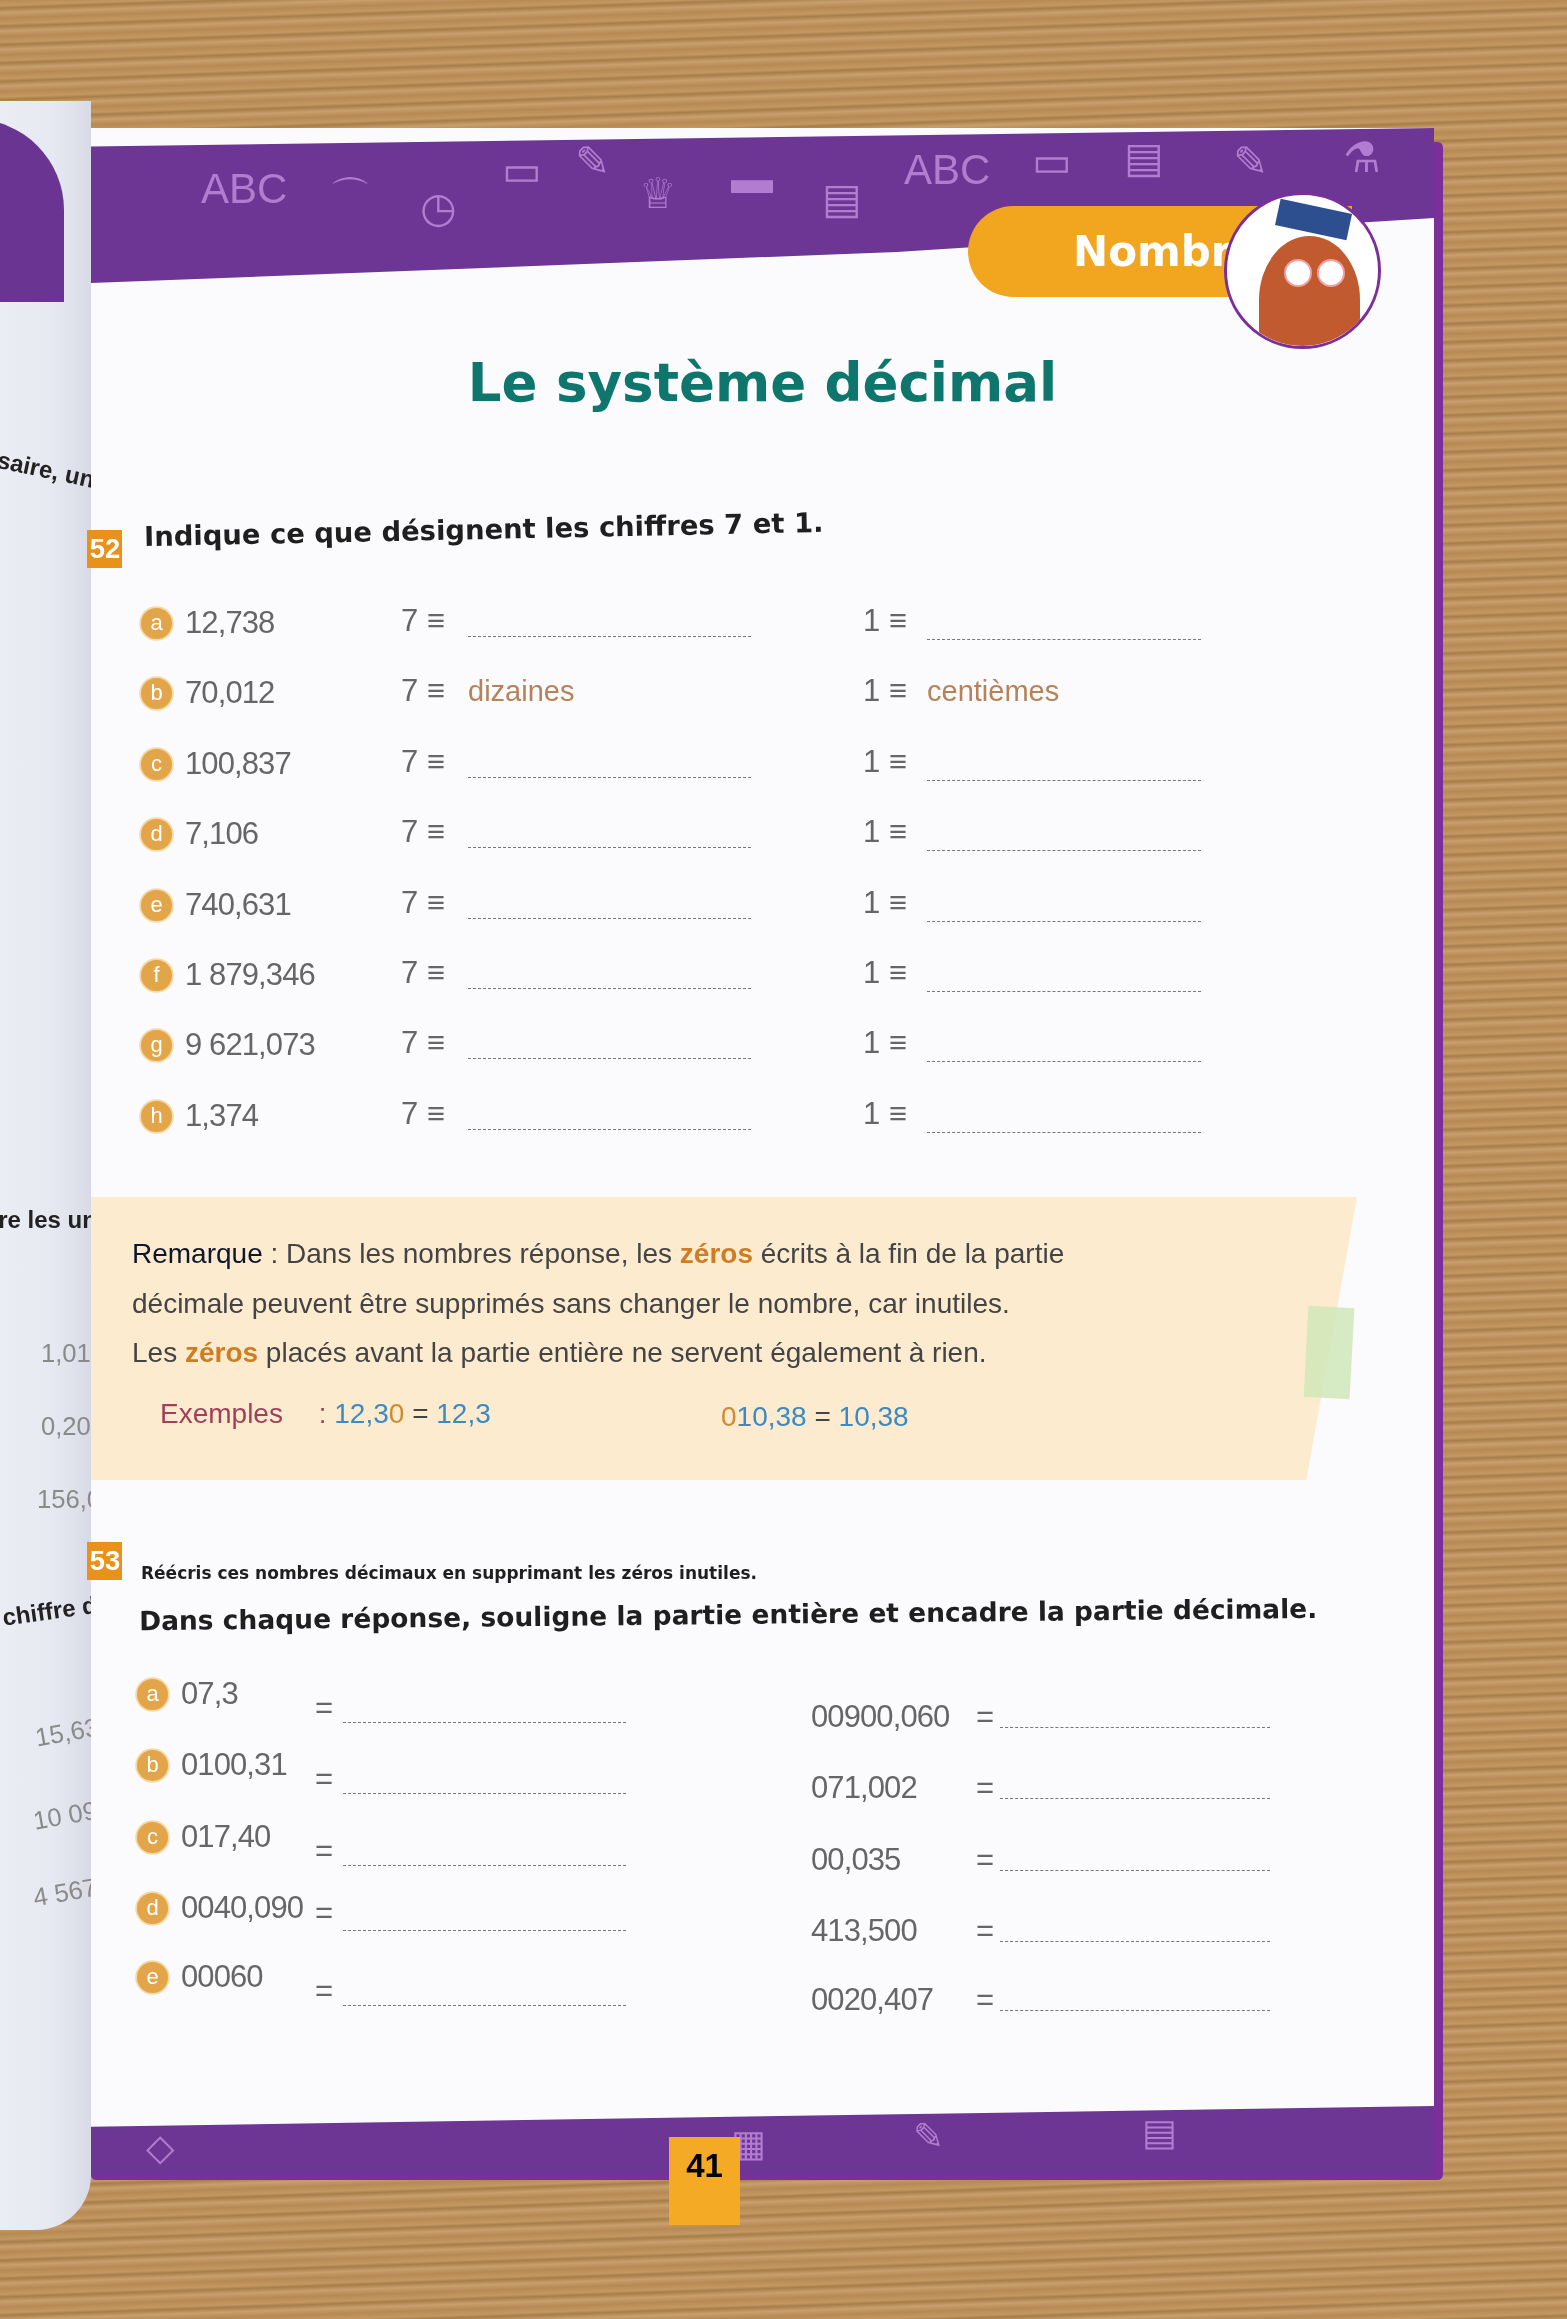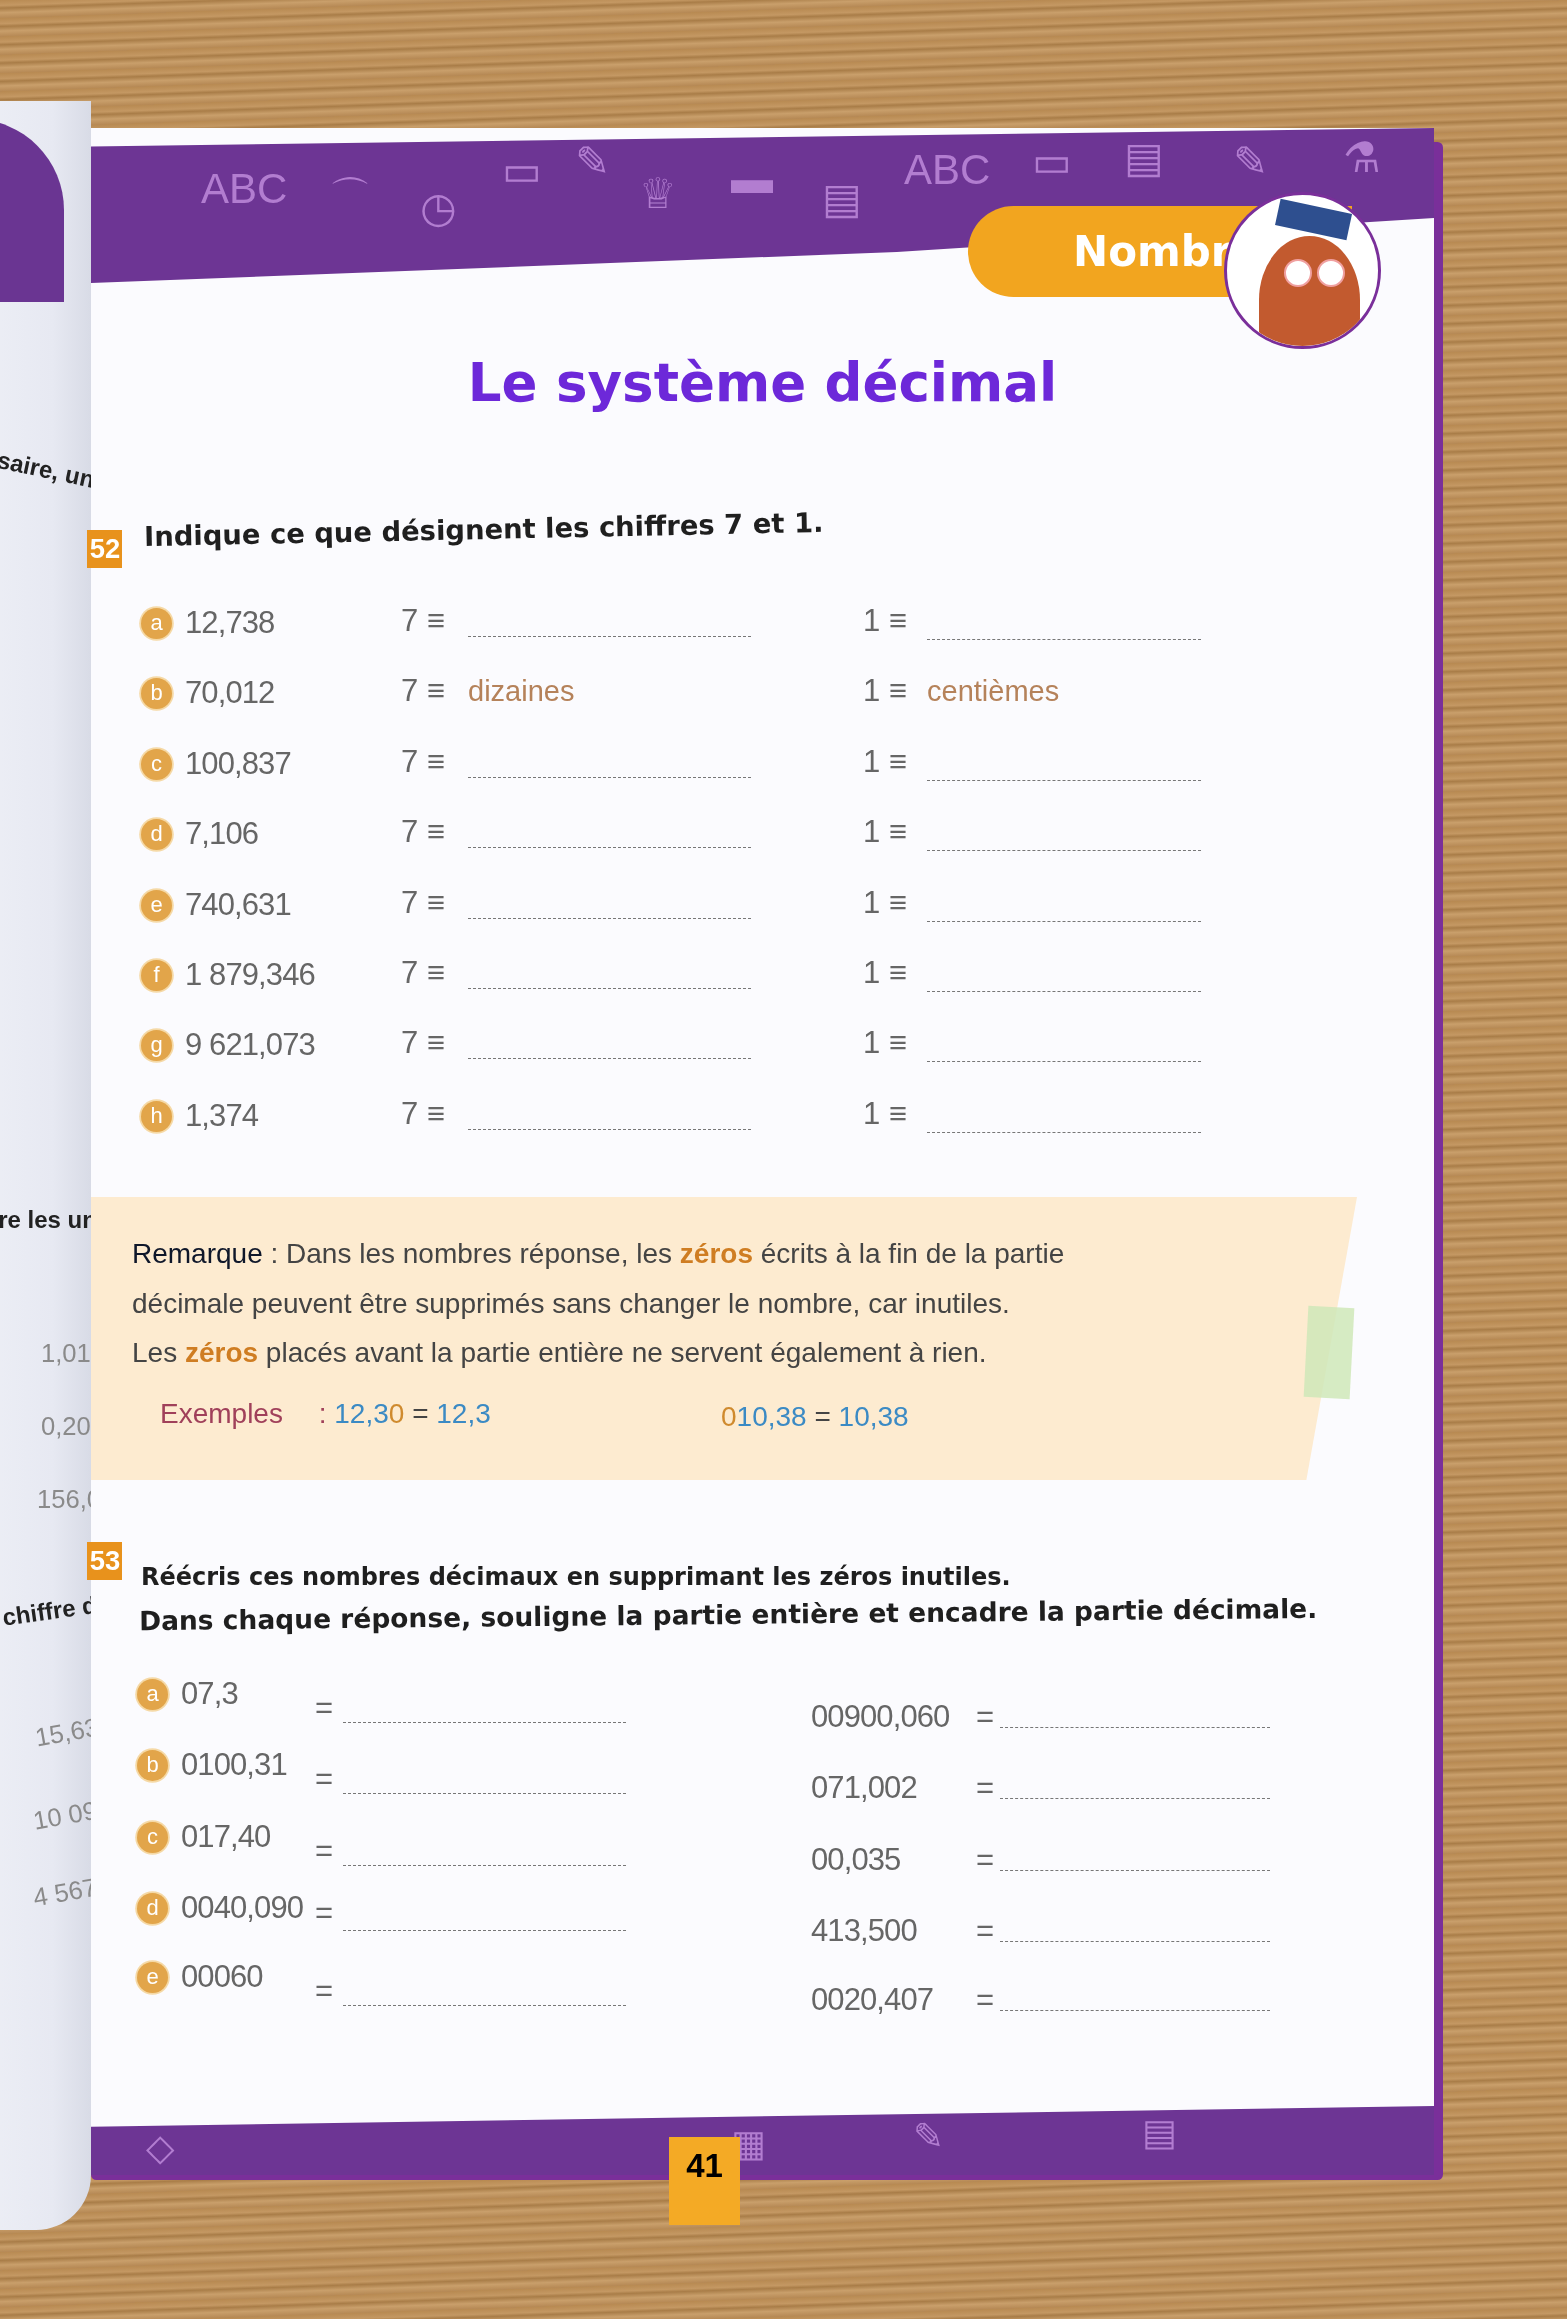"Le système décimal" .page-title { color: #6d28d9 -> #0f766e }
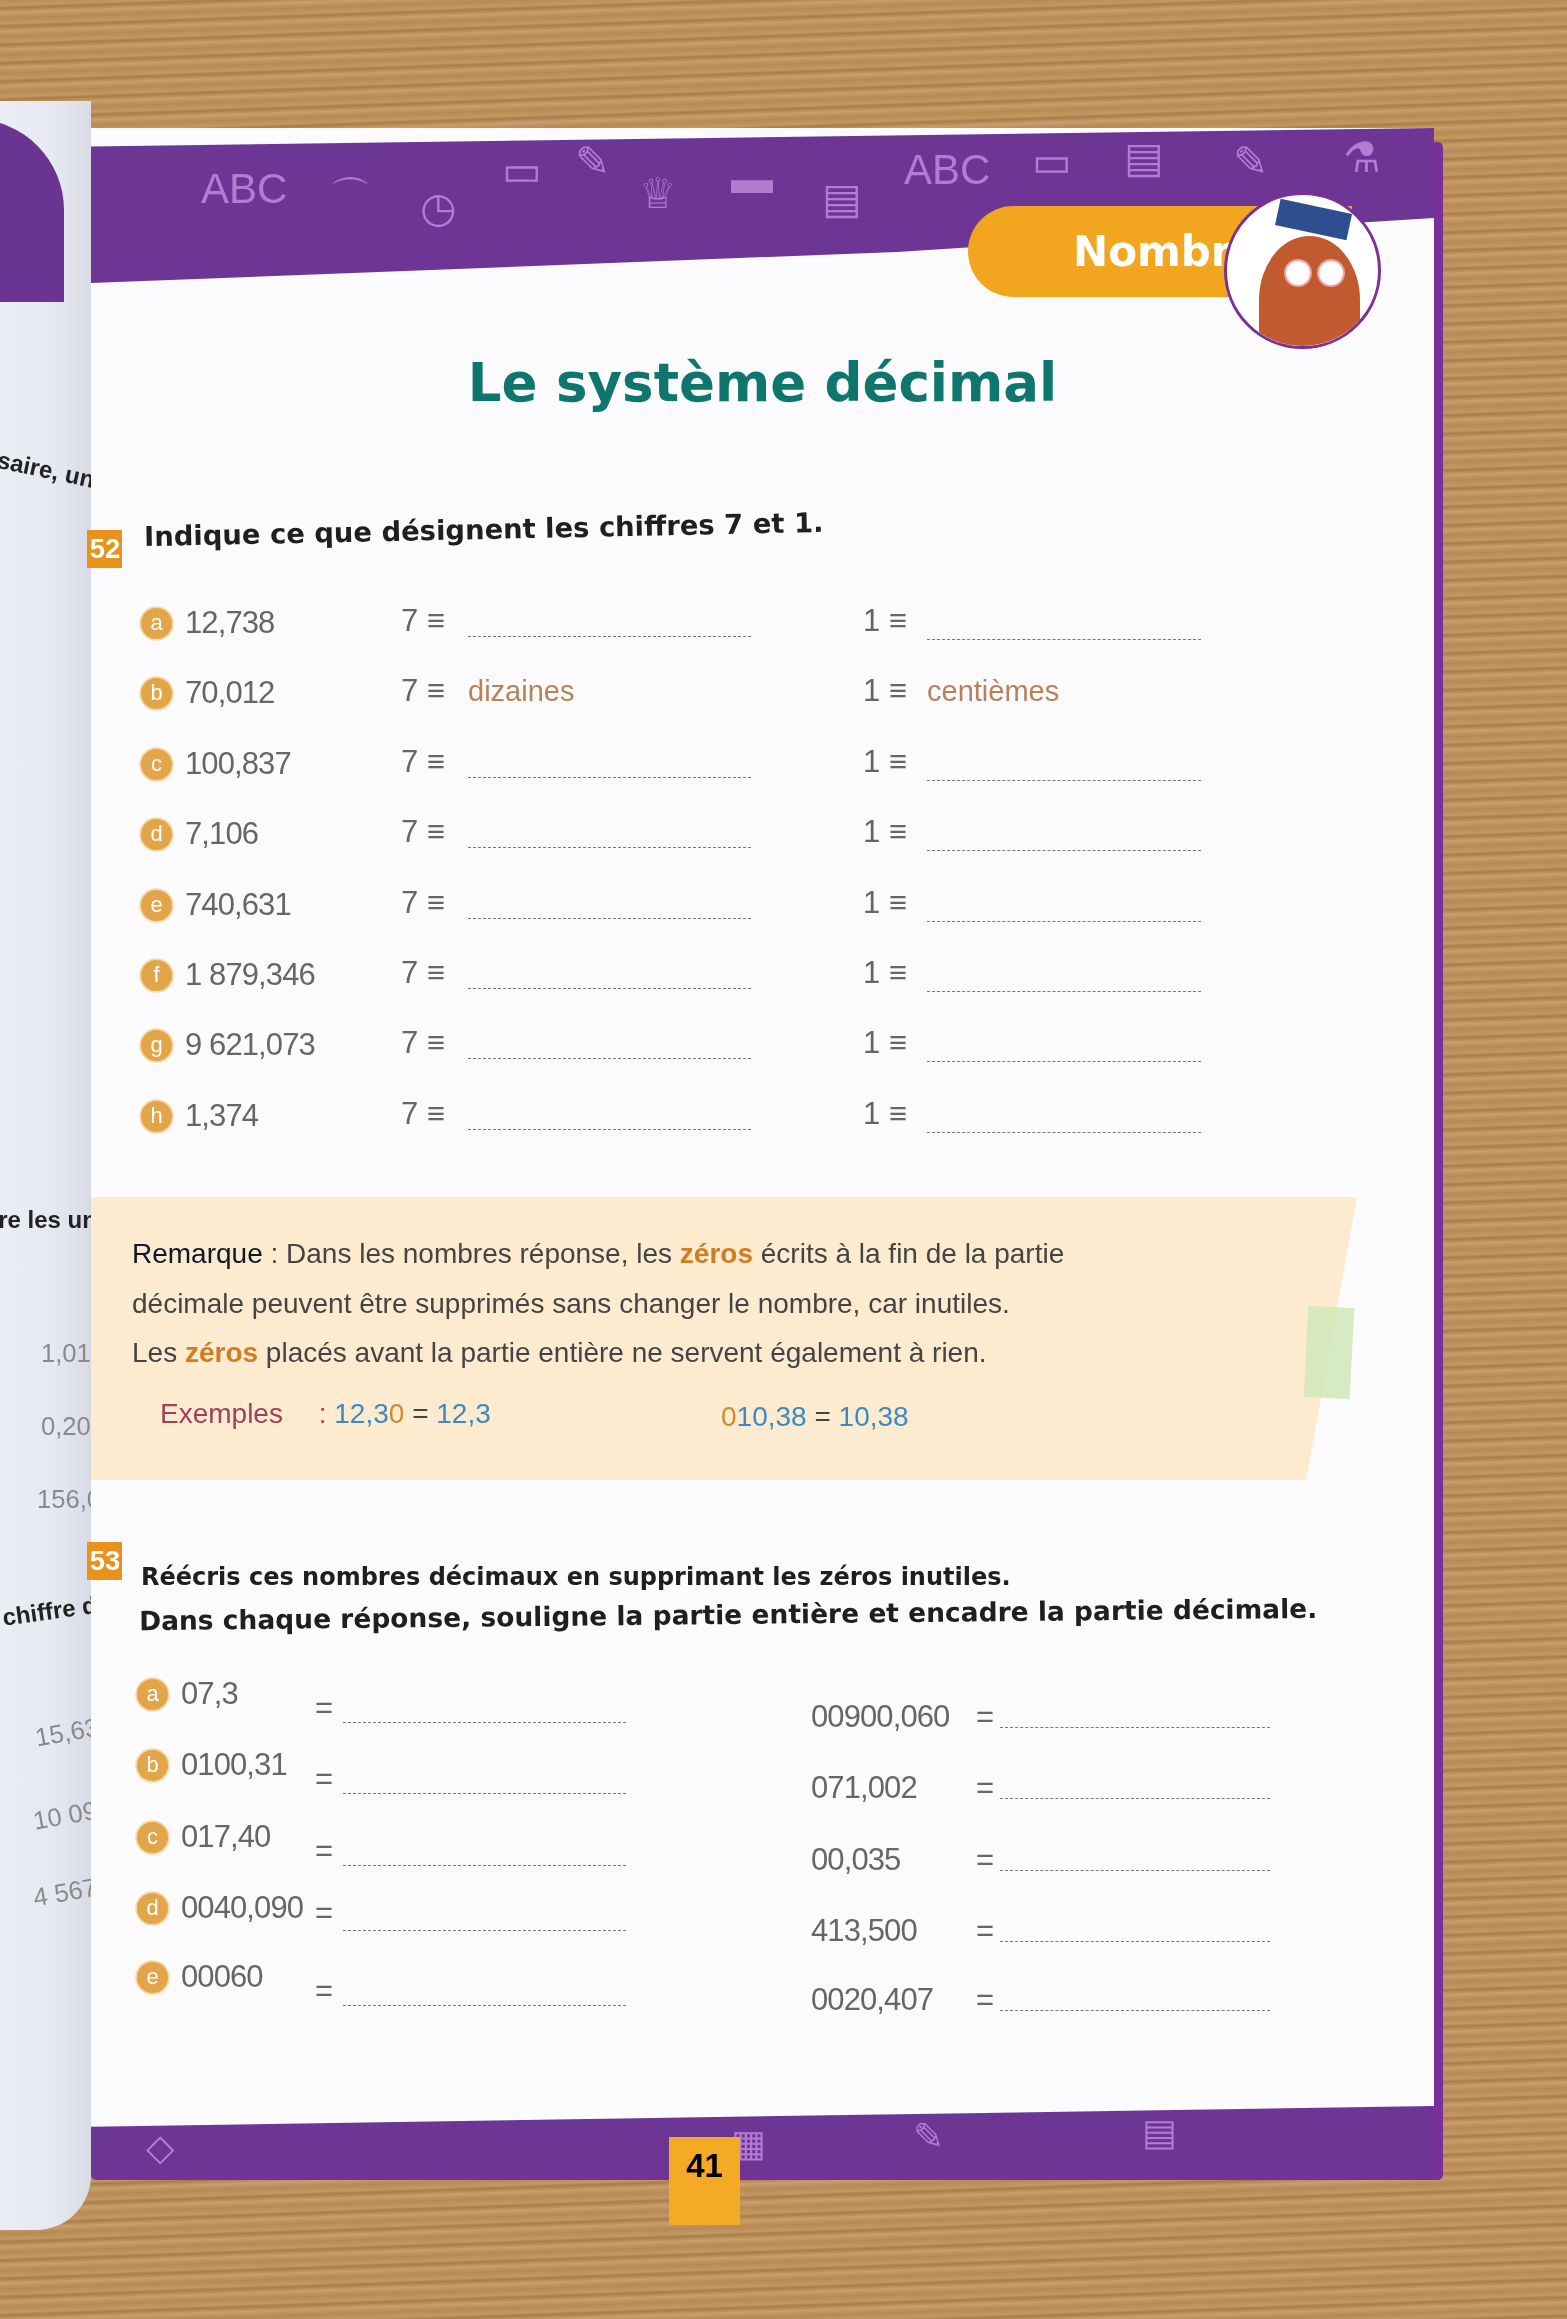"Réécris ces nombres décimaux en" div.ex-title { font-size: 24px -> 17px }
